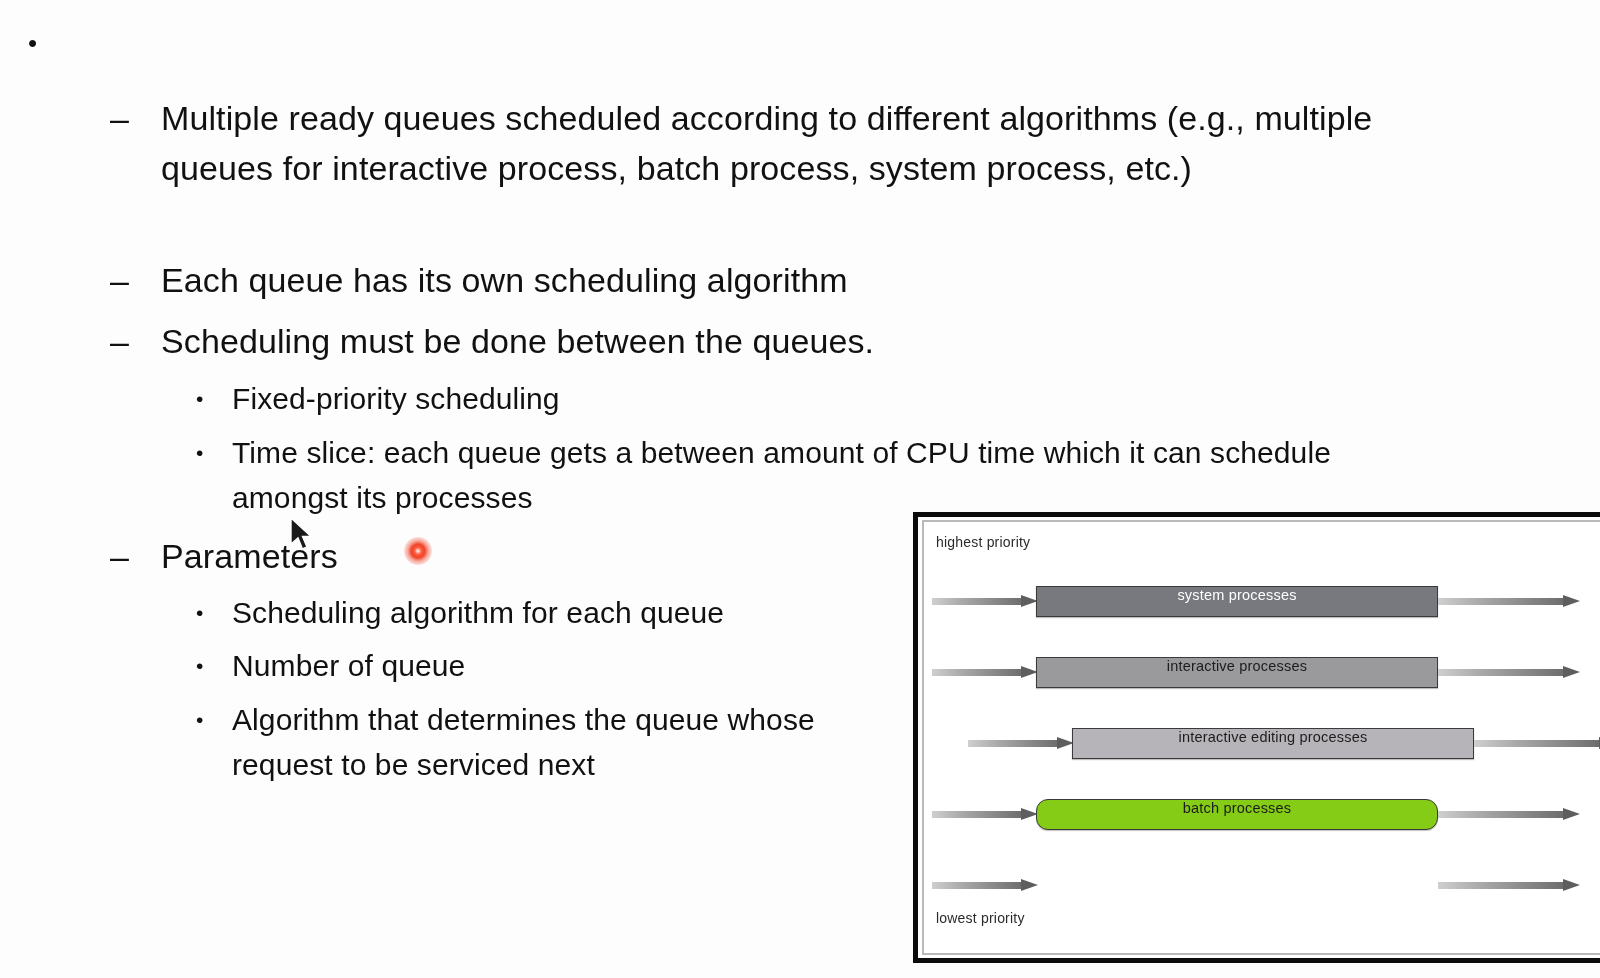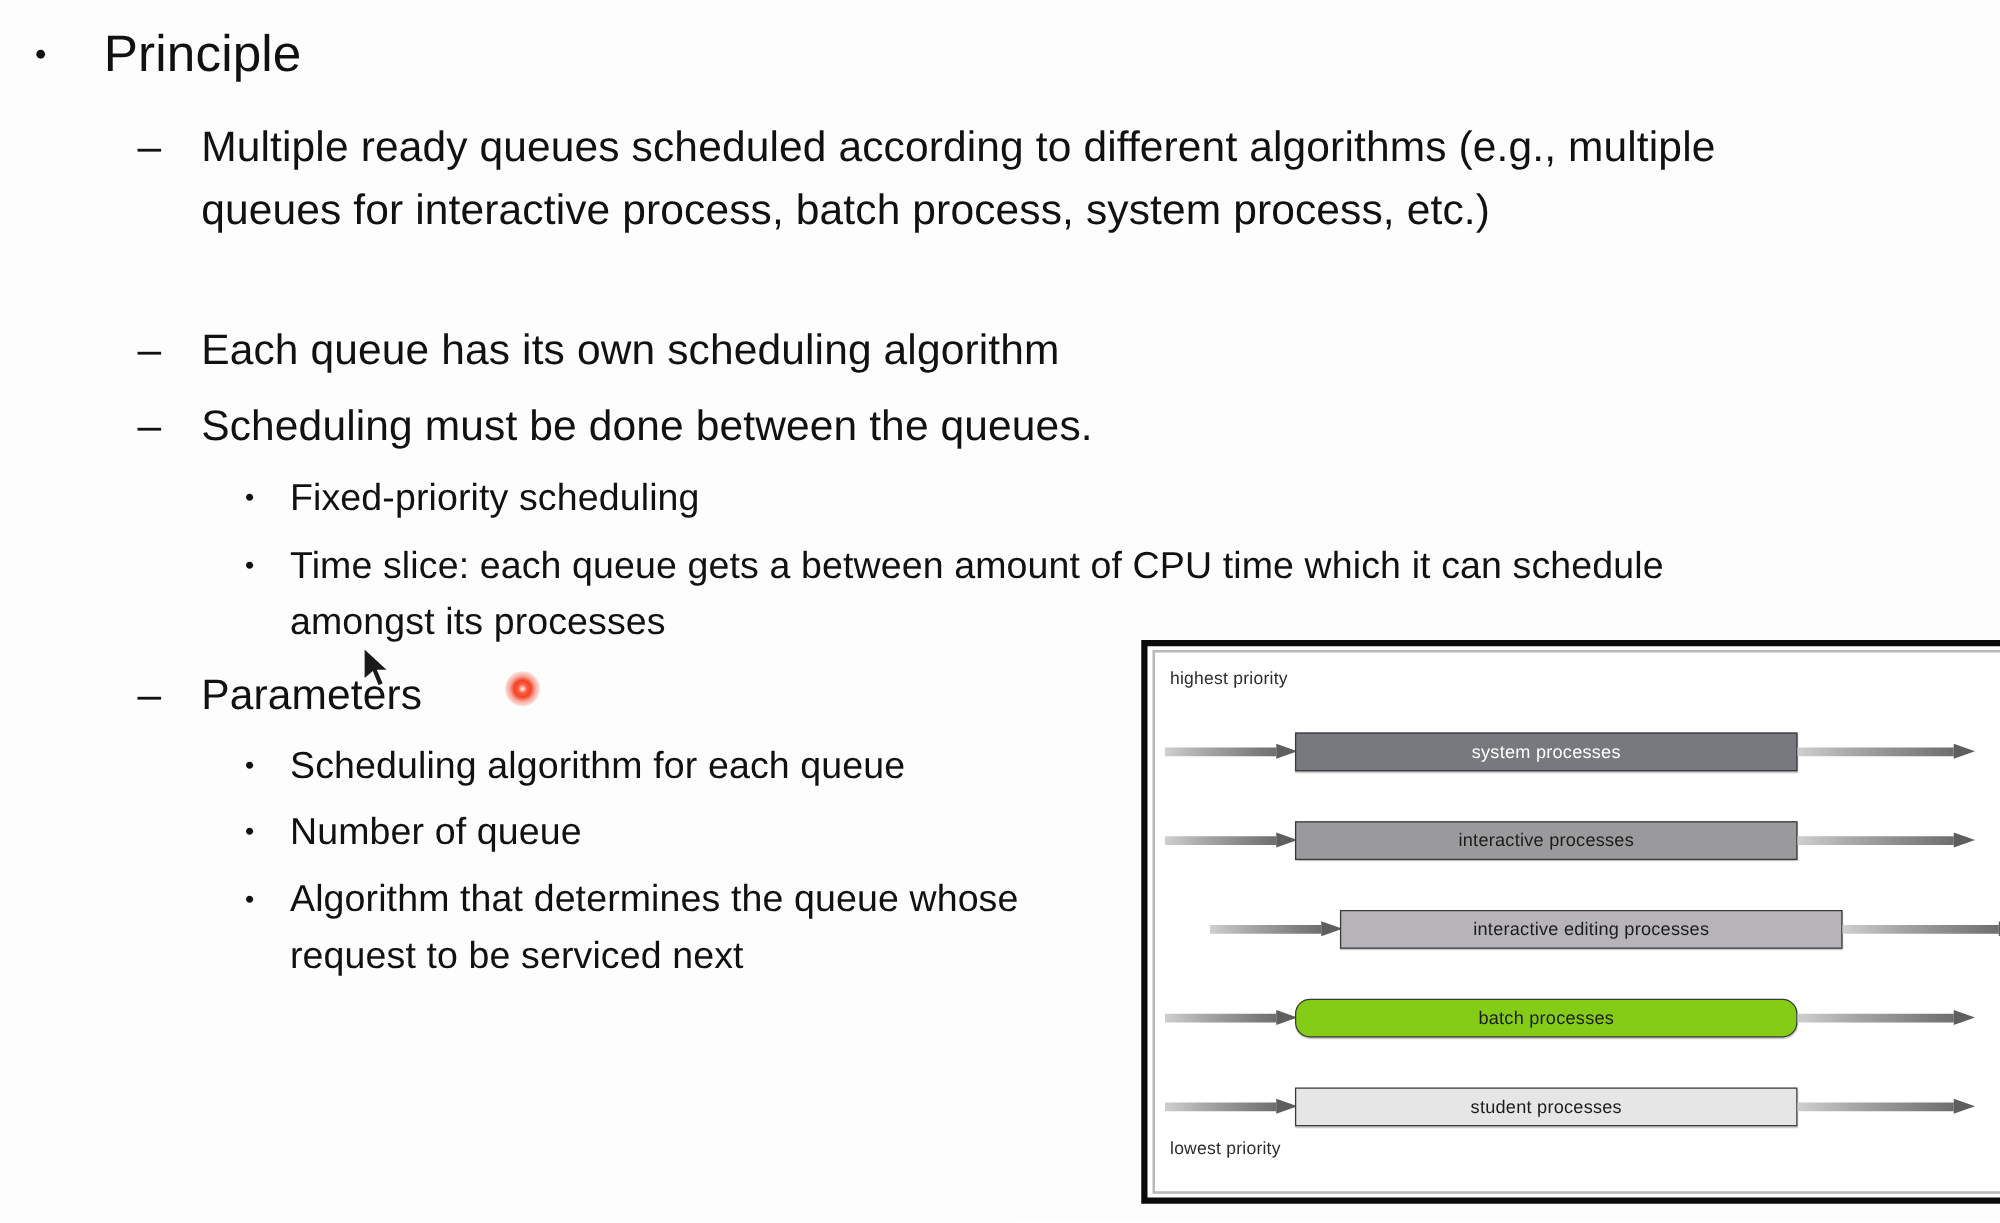"Principle" span.txt { html: <span>Principle</span> -> none }
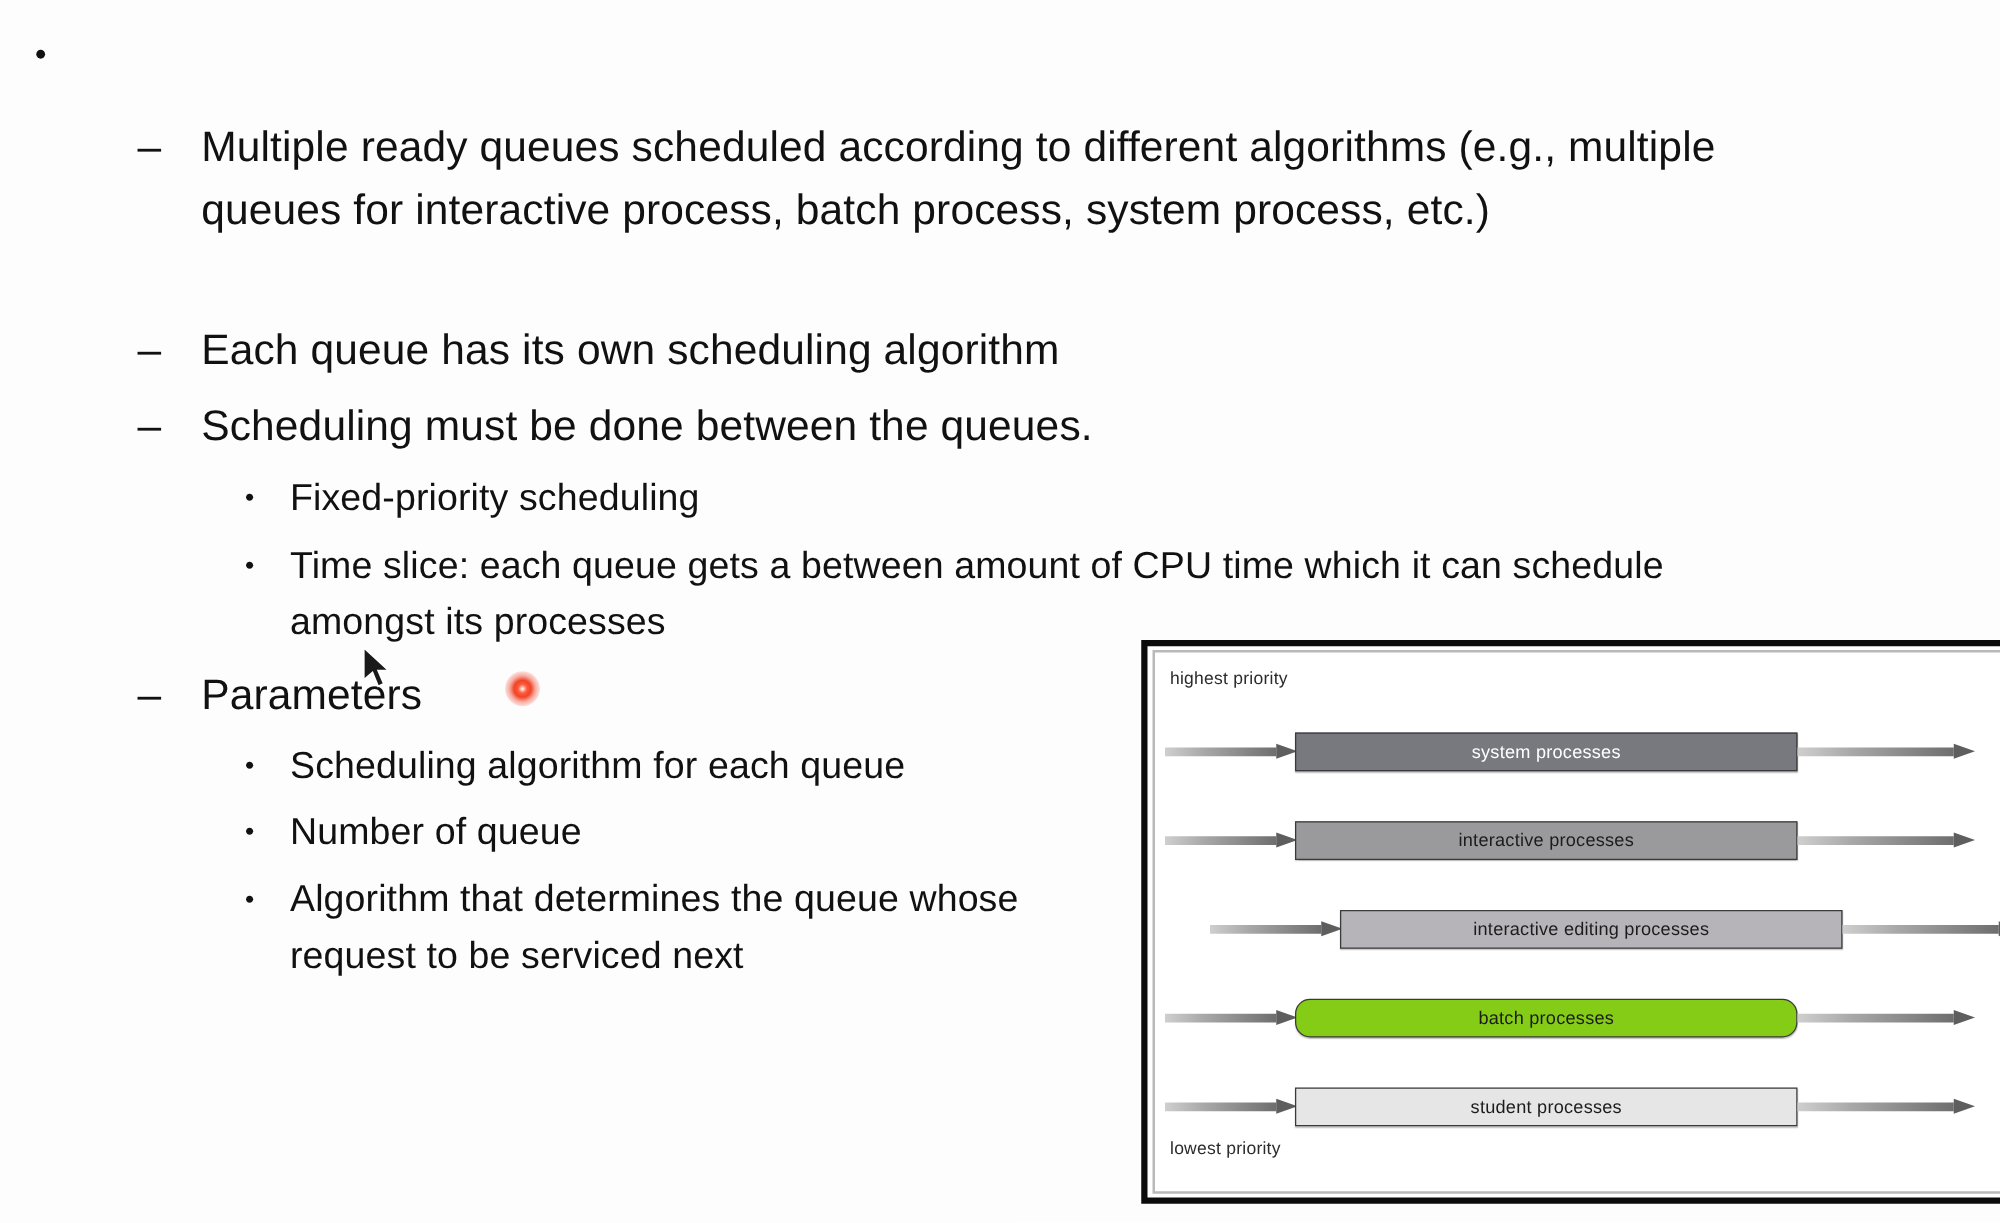"system processes" .qbox { align-items: center -> none }
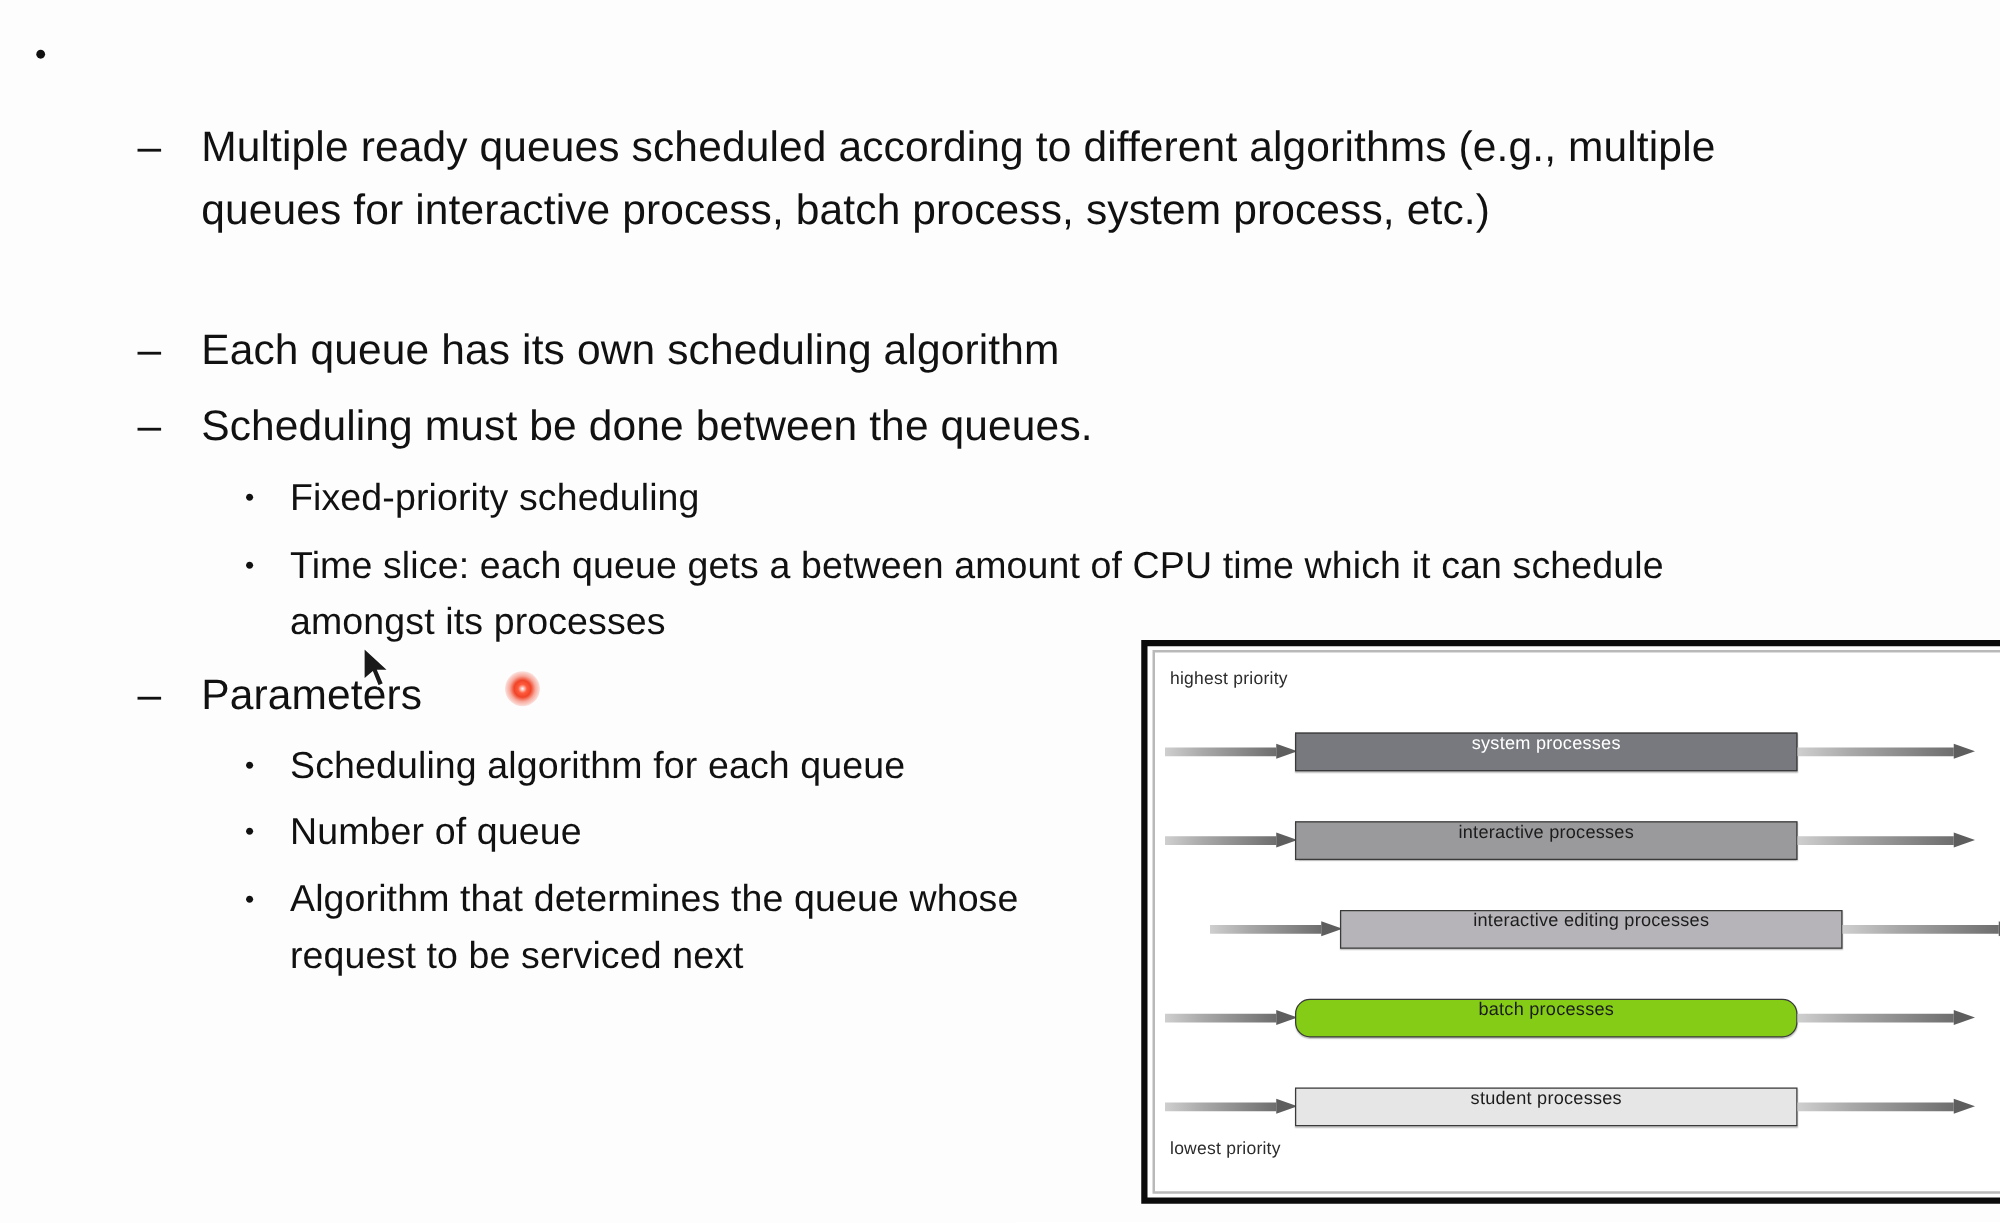"student processes" div.qbox { html: <div> <span>student processes</span> </div> -> none }
